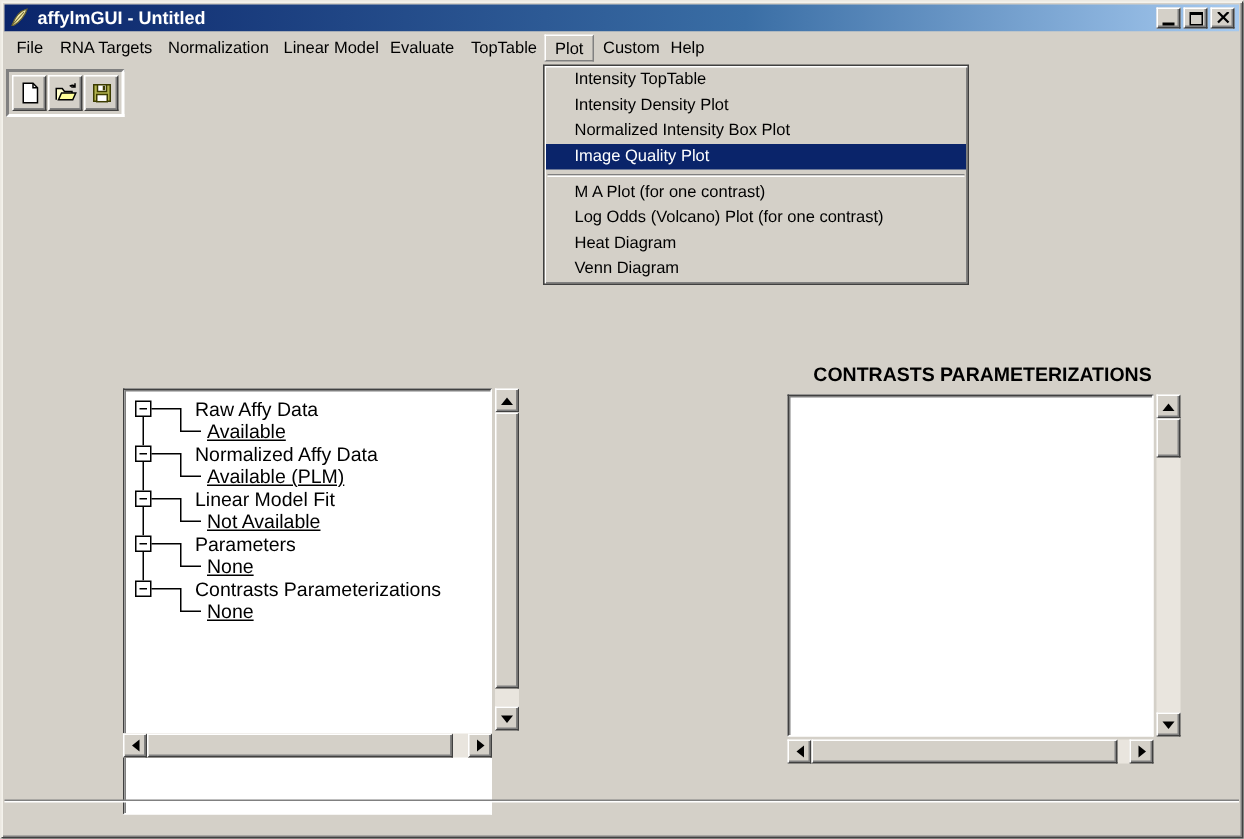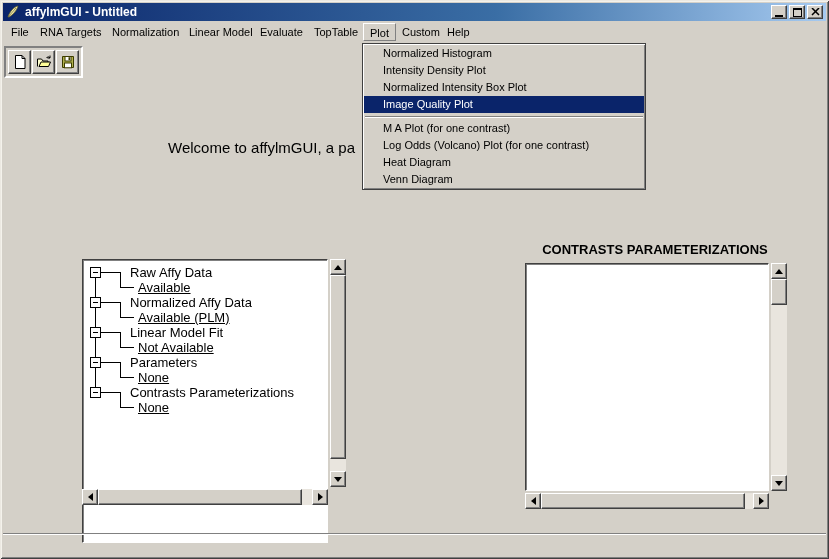"Normalized Histogram" div.menu-item { text: Normalized Histogram -> Intensity TopTable }
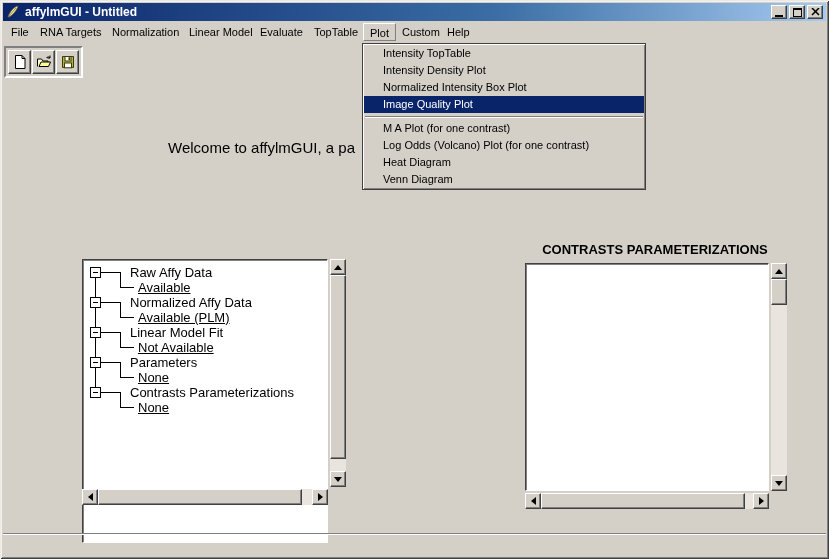"Welcome to affylmGUI, a pa" div.welcome { html: <div>Welcome to affylmGUI, a pa</div> -> none }
